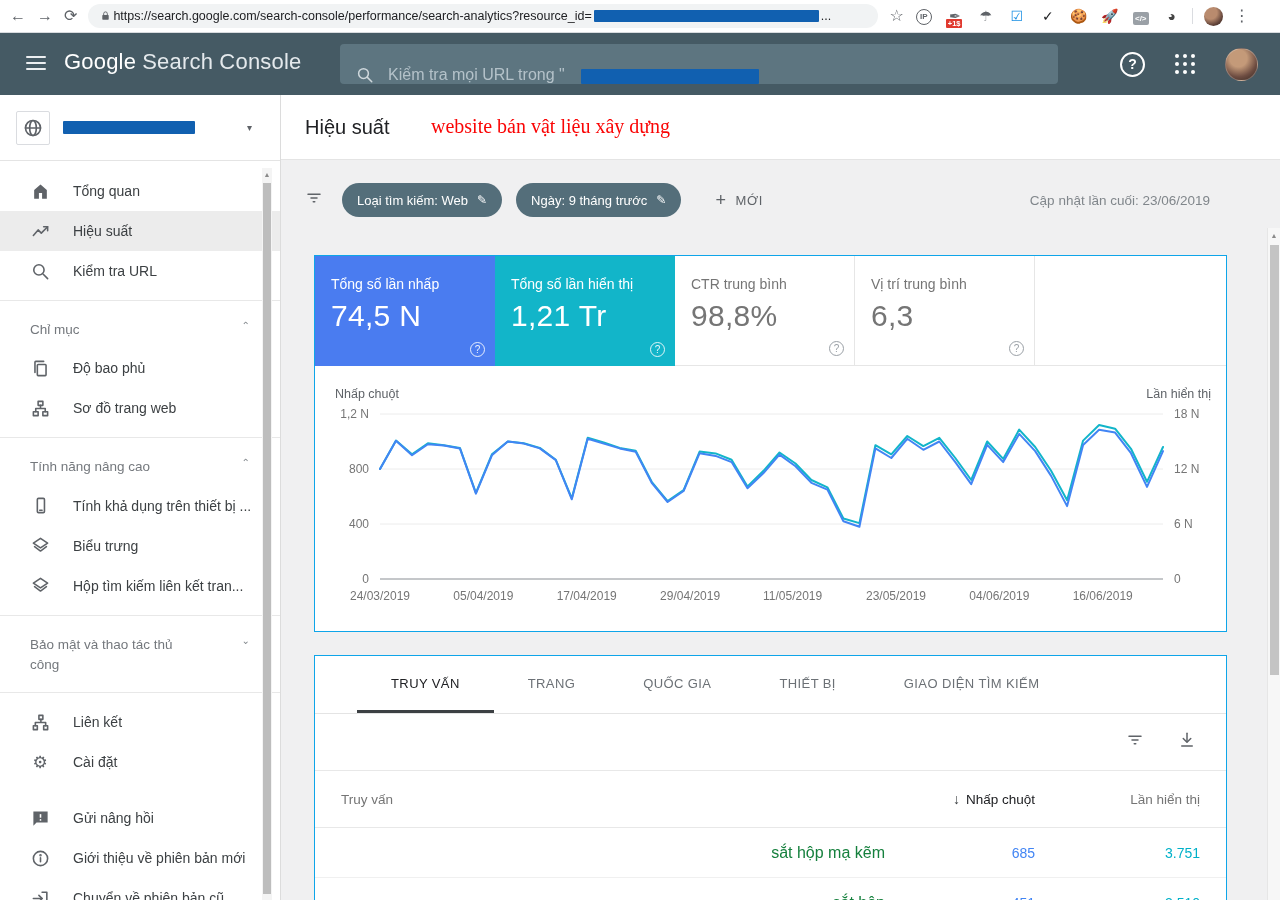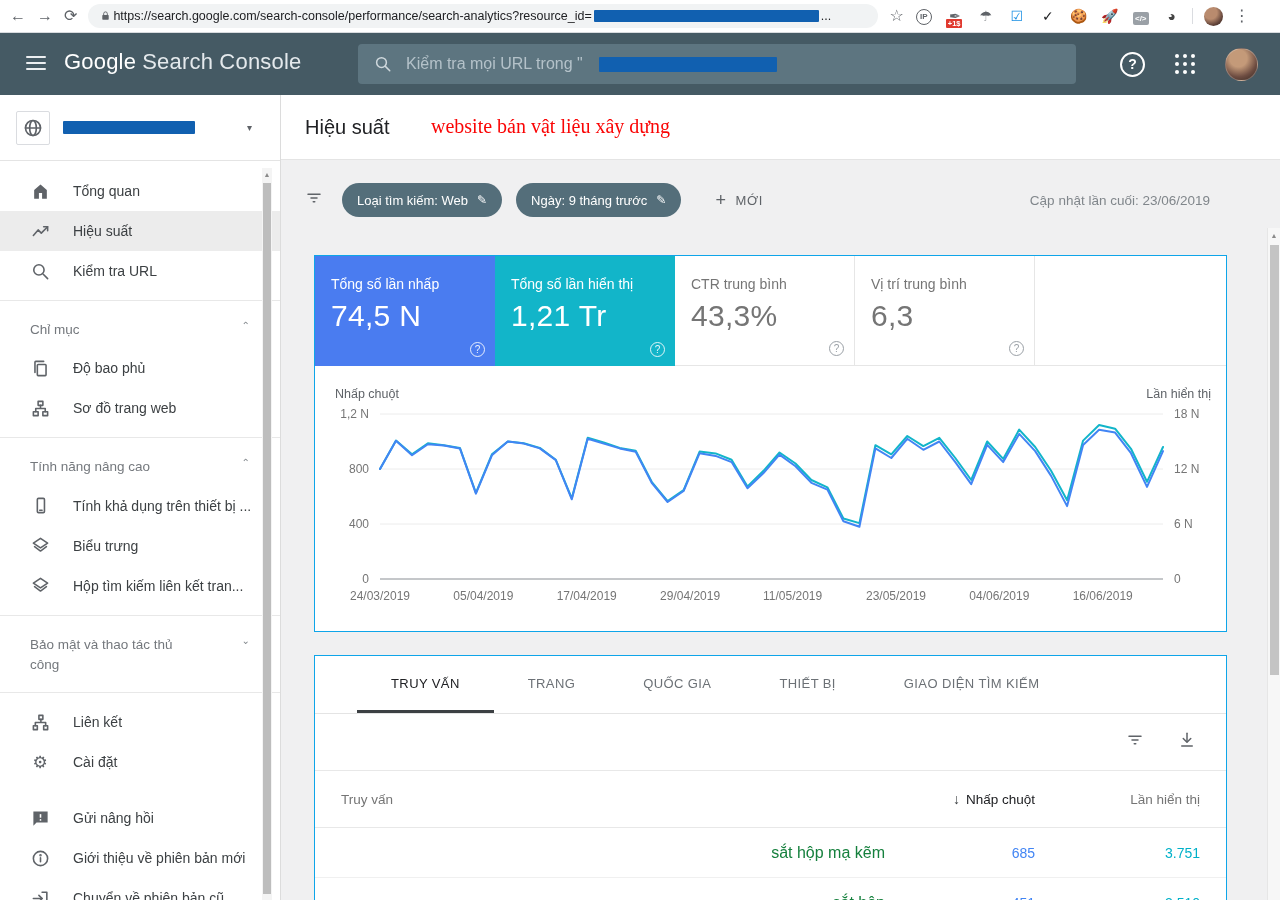"Kiểm tra mọi URL trong" .gsc-search { align-items: center -> flex-end; left: 358px -> 340px }
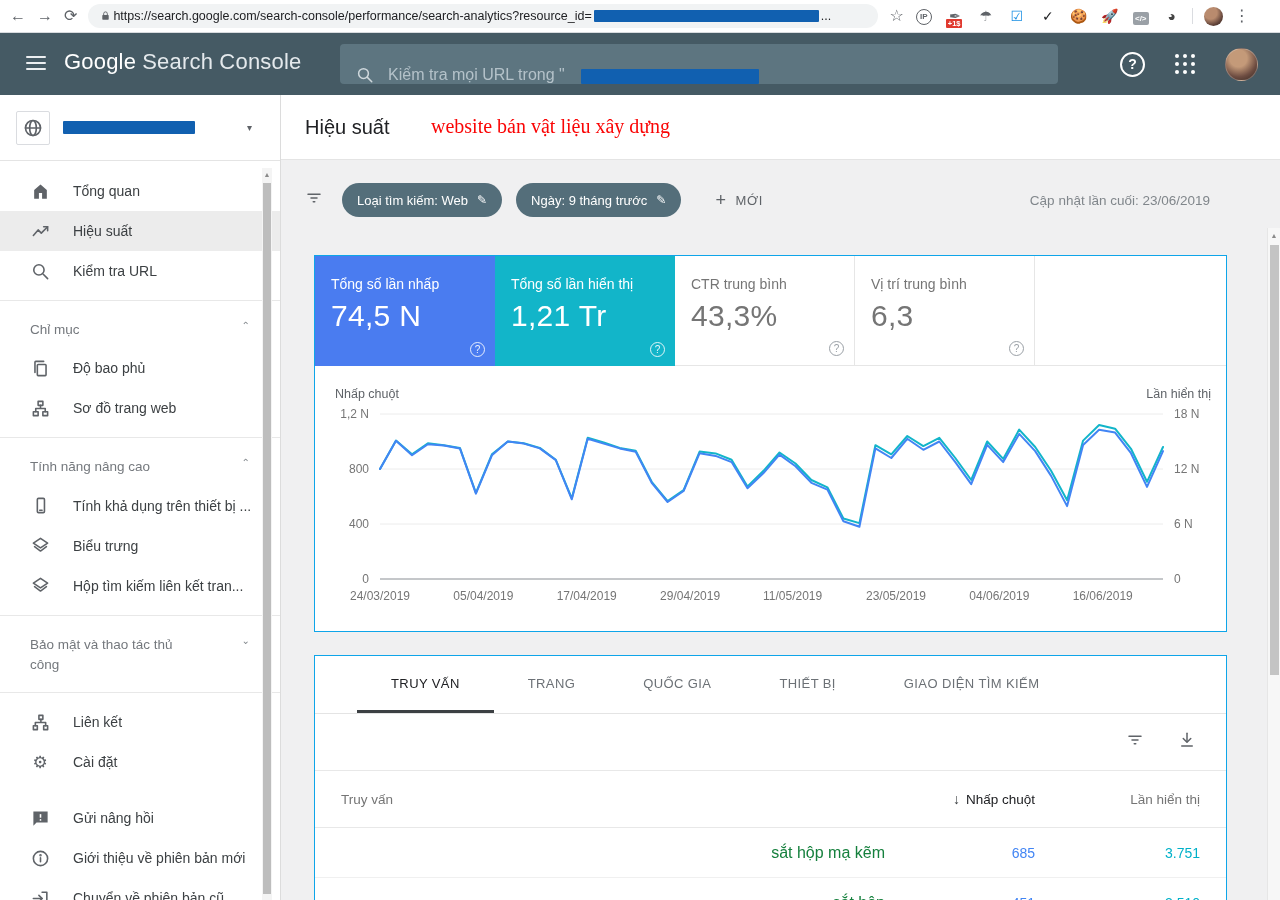"43,3%" div.t-value { text: 43,3% -> 98,8% }
